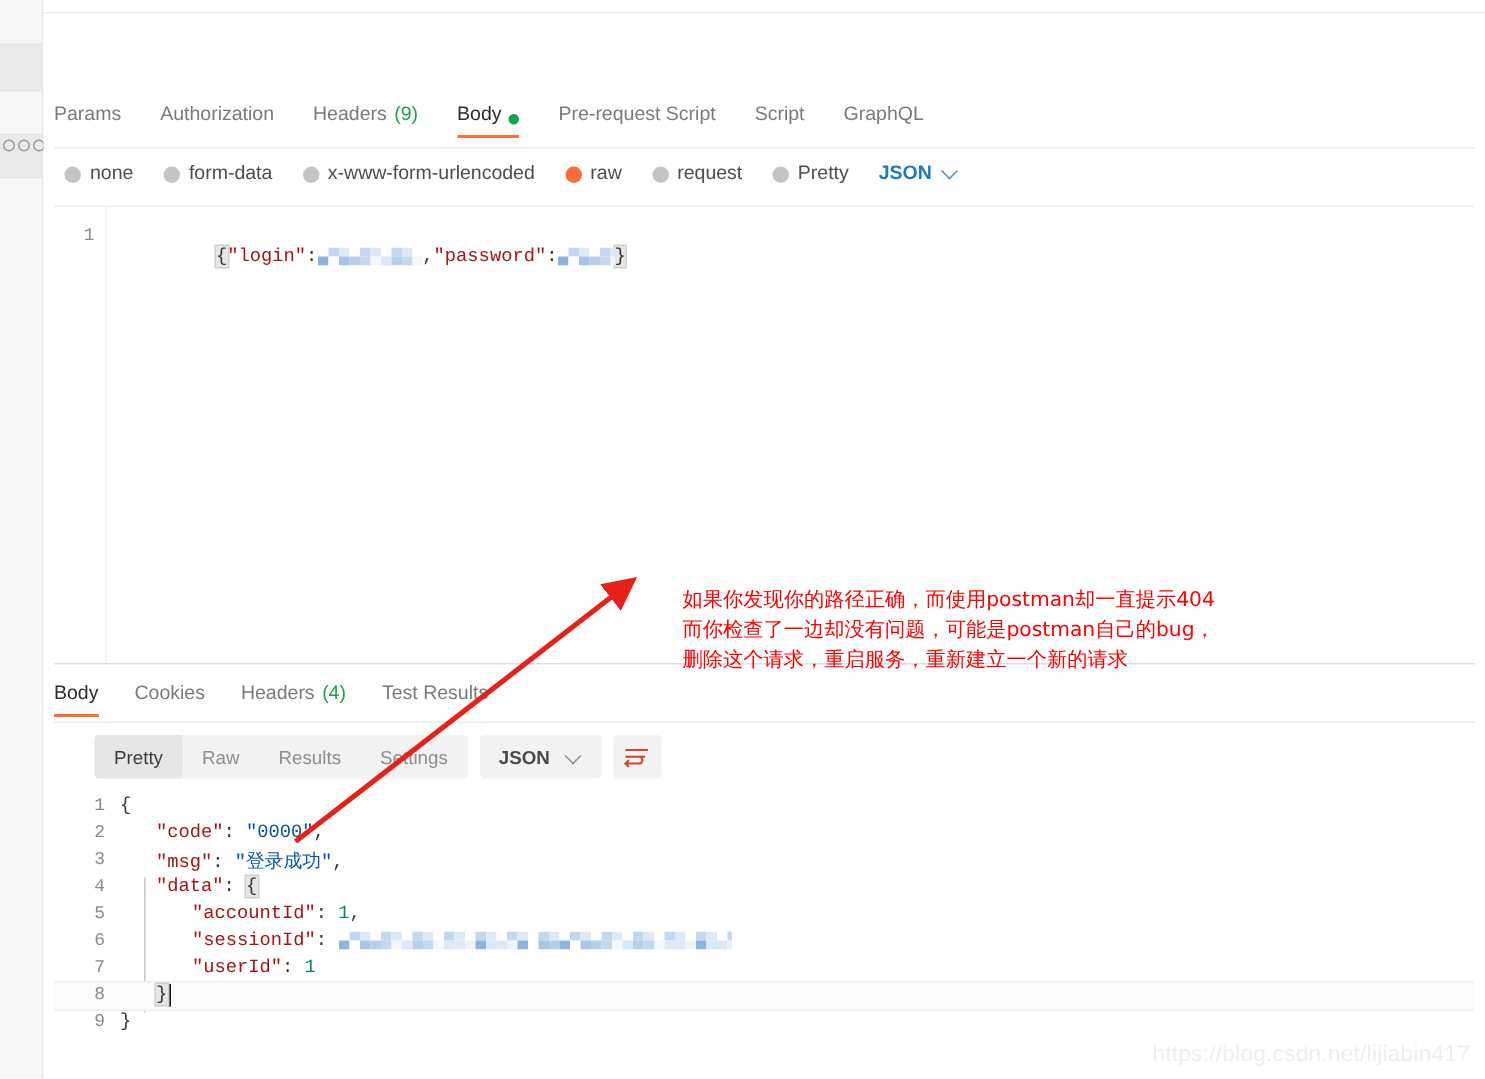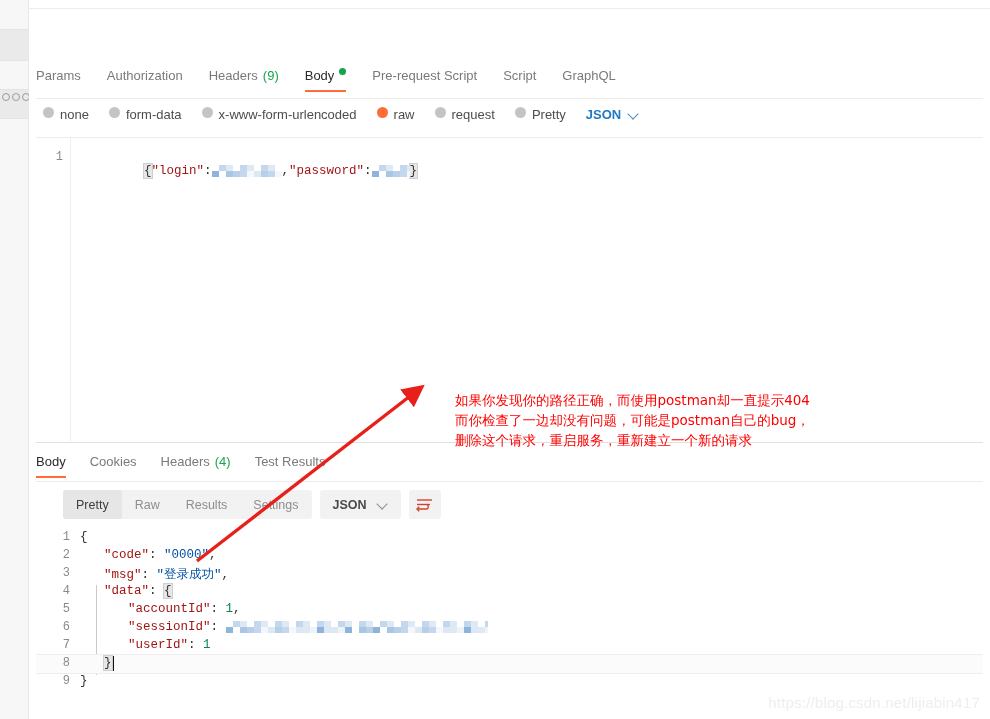"Params" .rtab { align-items: flex-start -> flex-end }
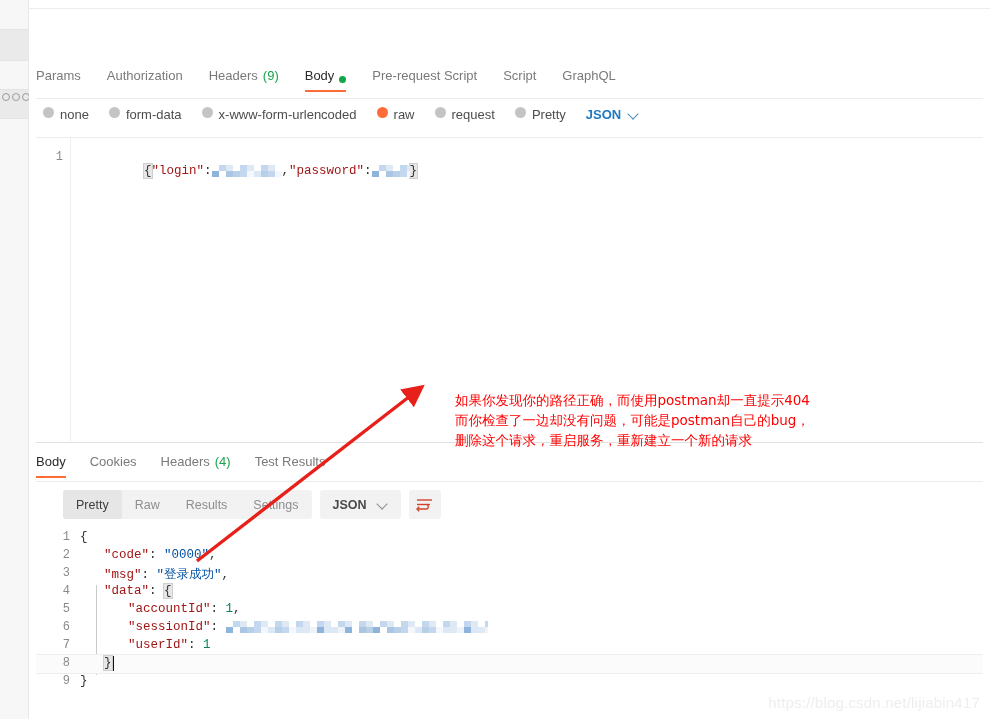"none" .radio { align-items: flex-start -> flex-end }
